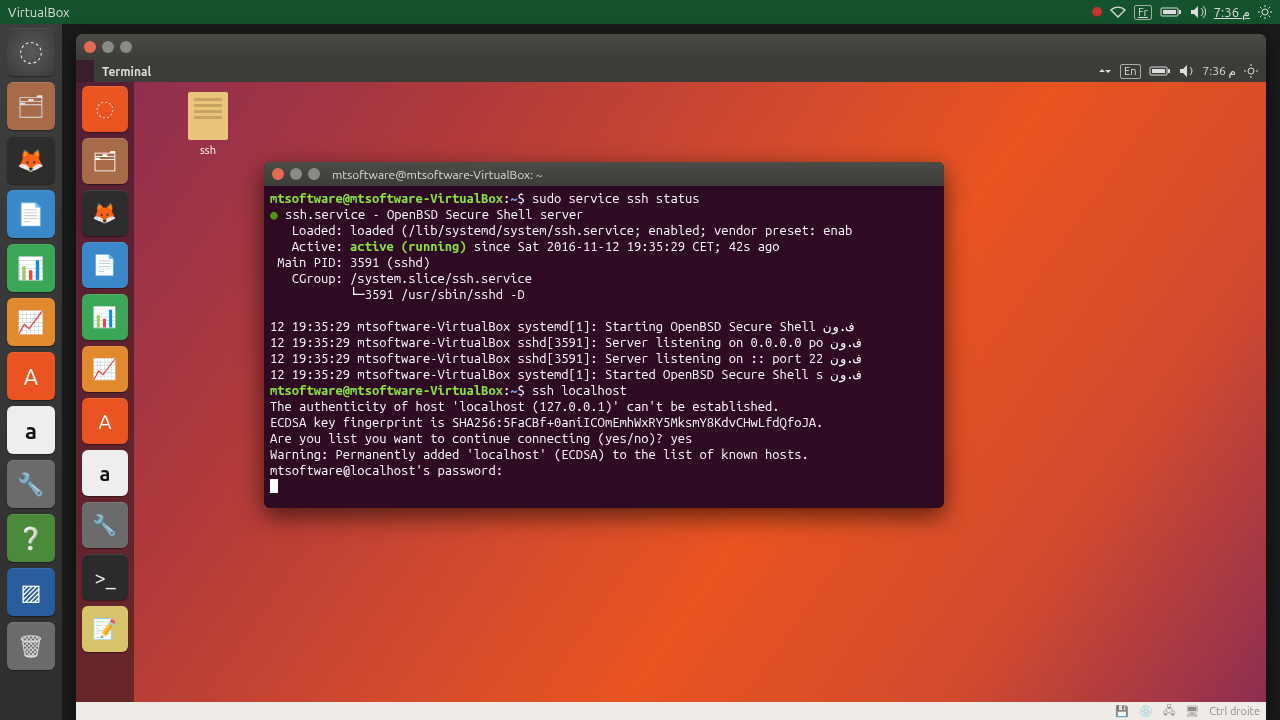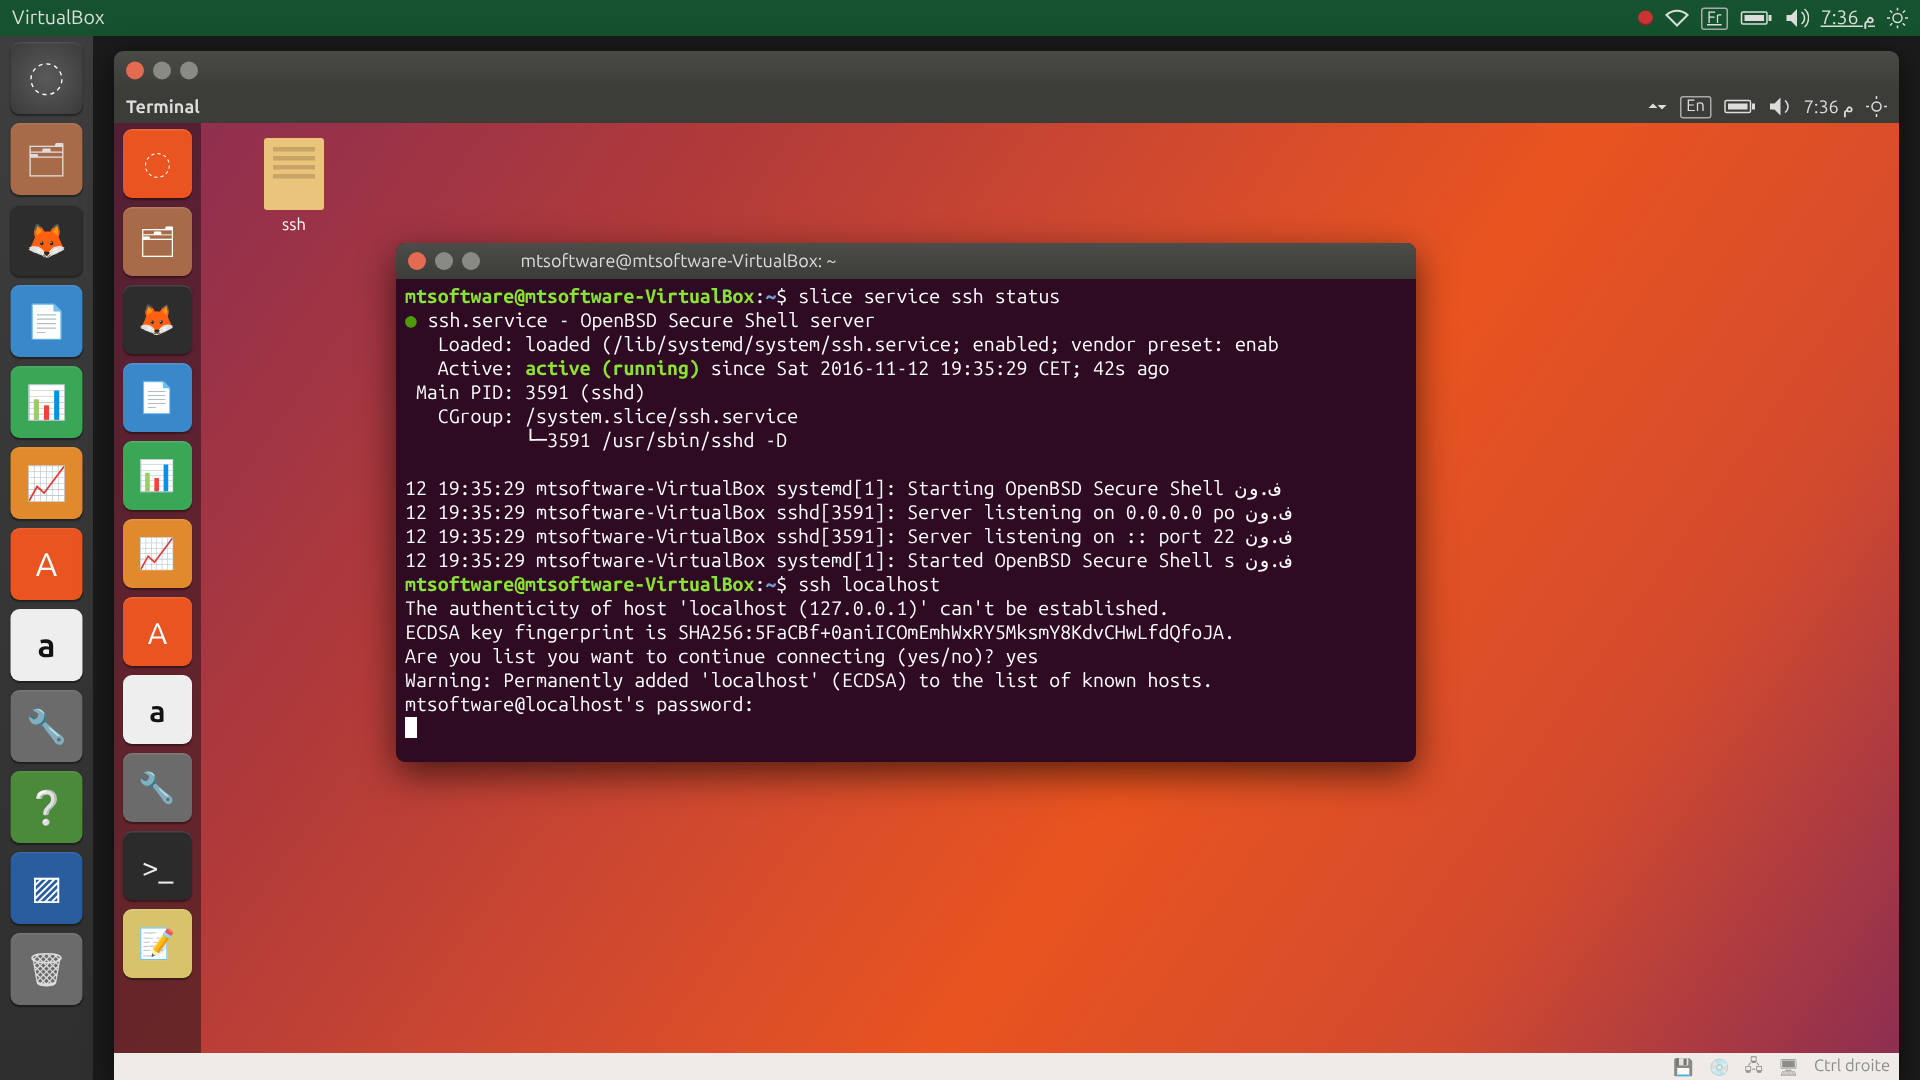"Terminal" .vm-menubar { margin-left: none -> 18px }
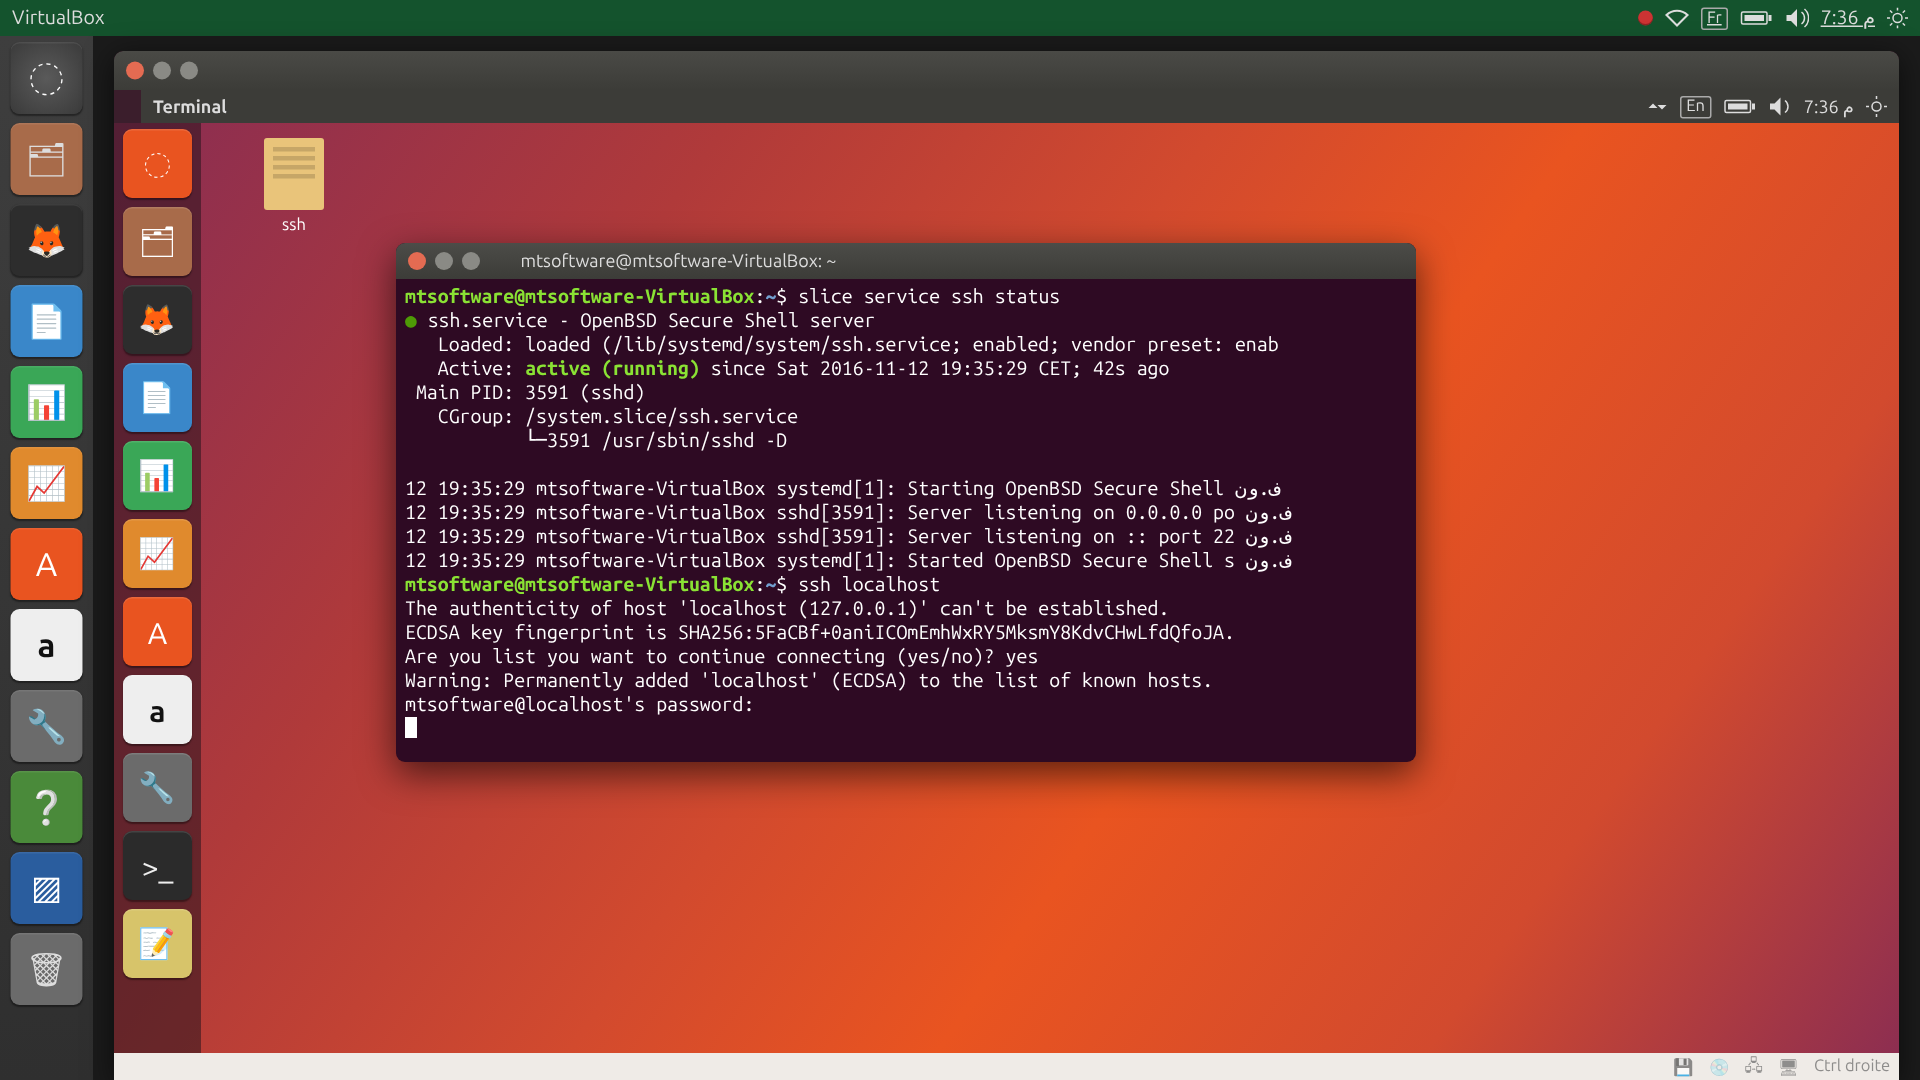"ssh" .desk-icon { left: 96px -> 108px }
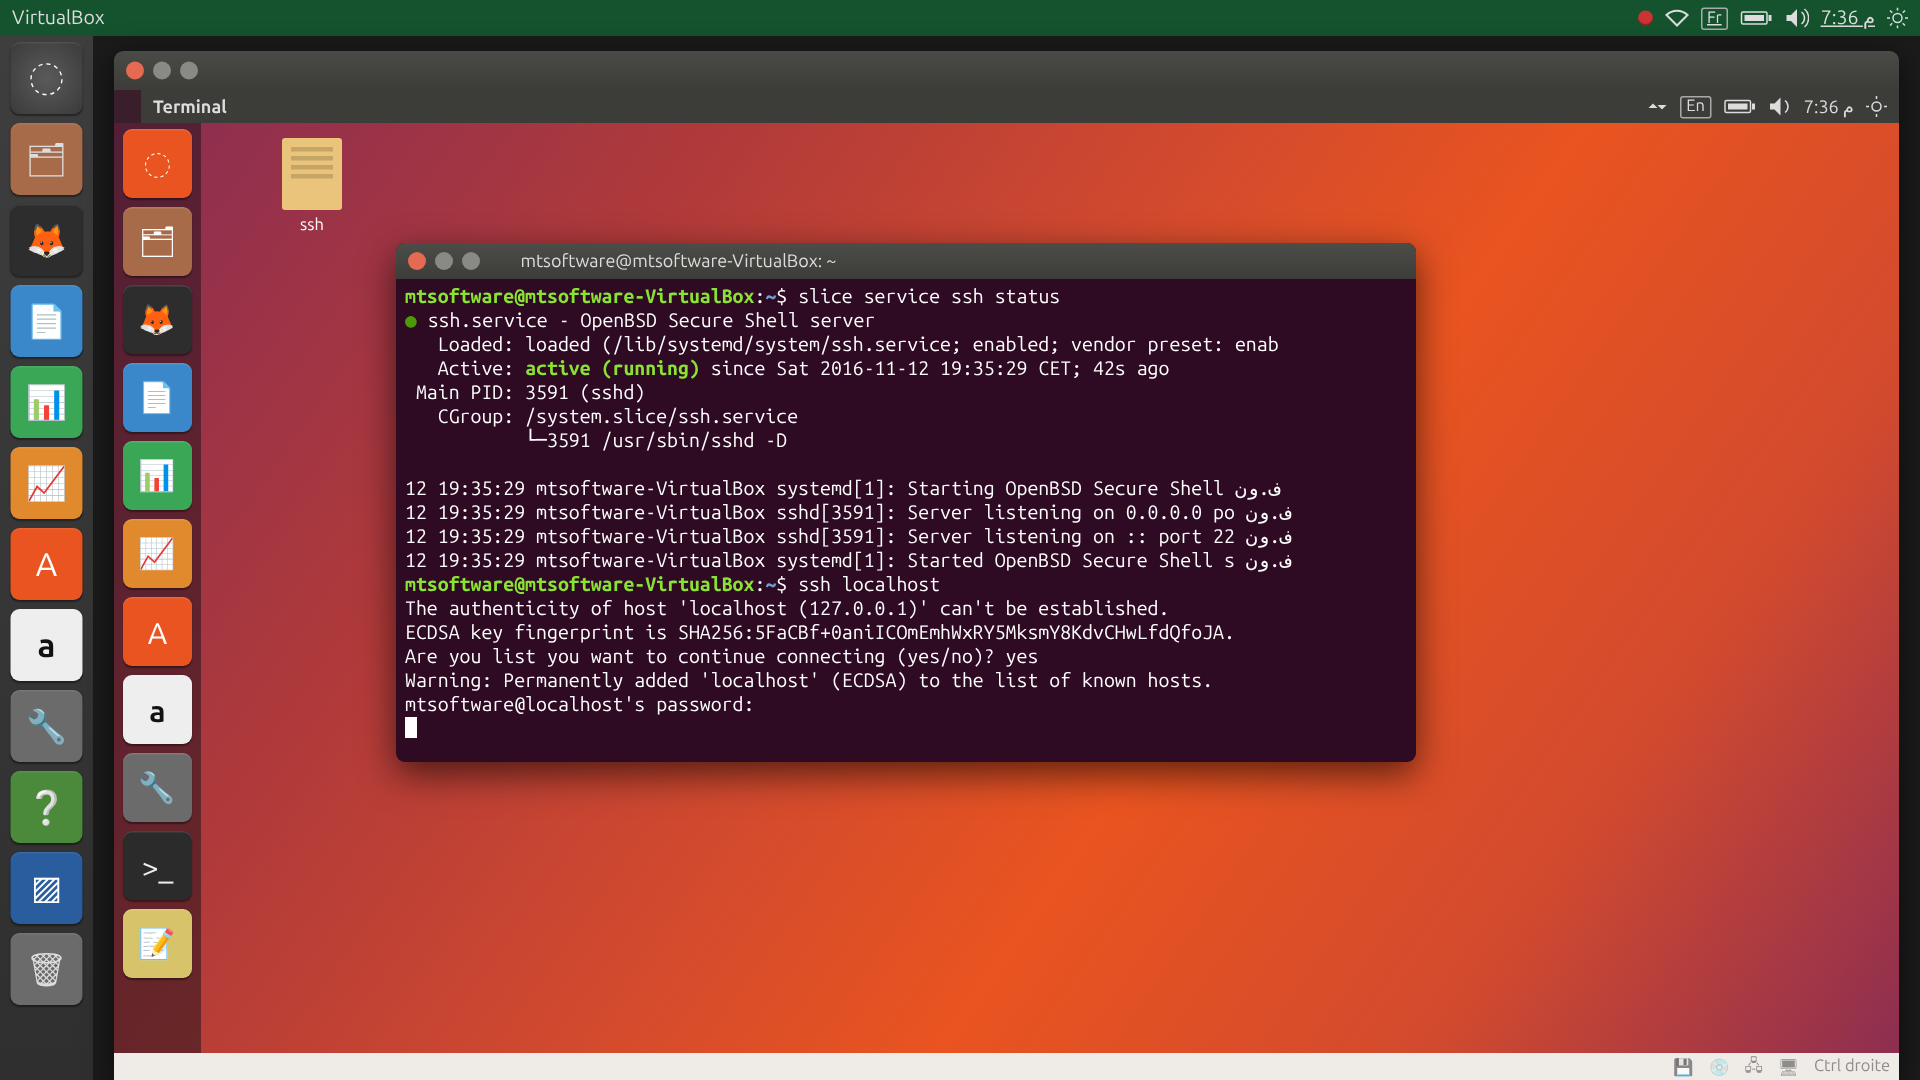"mtsoftware@mtsoftware-VirtualBox: ~" span { margin-left: 21px -> 6px }
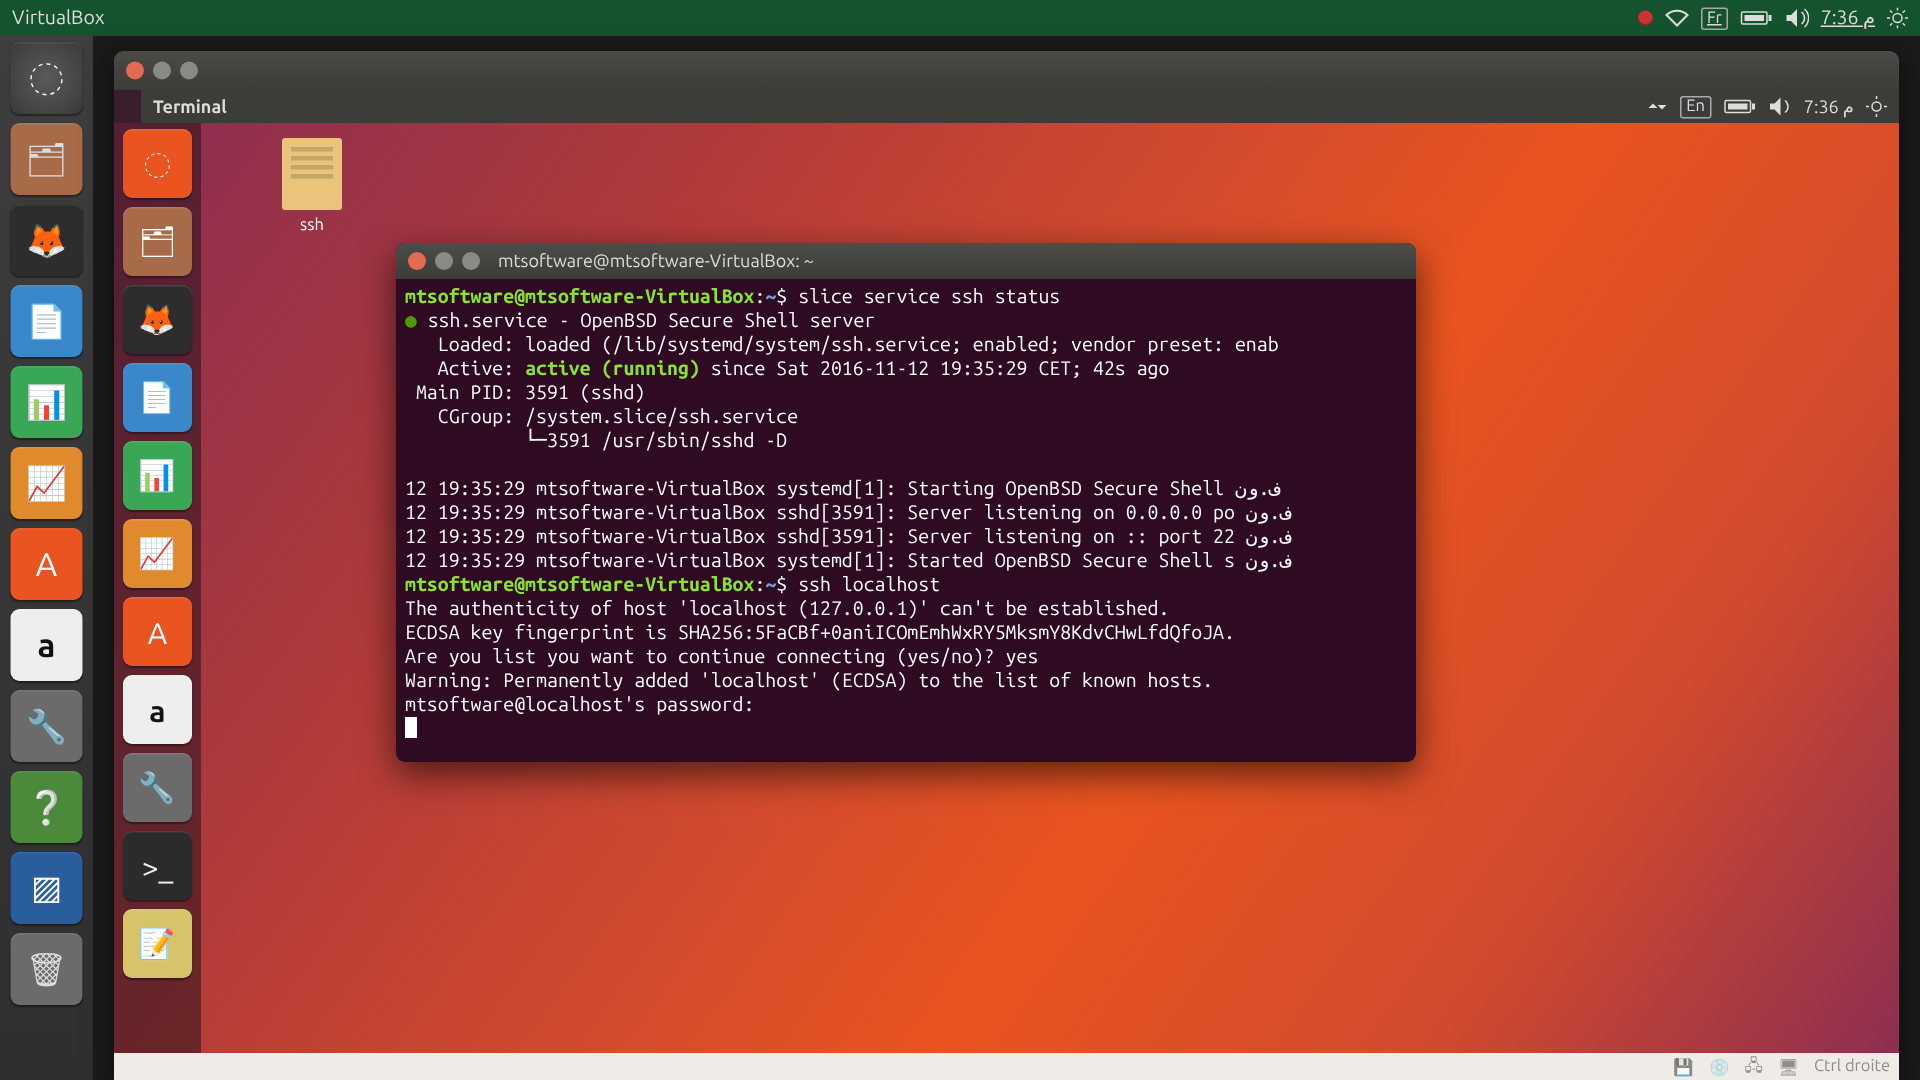"slice service ssh status" span { text: slice -> sudo }
